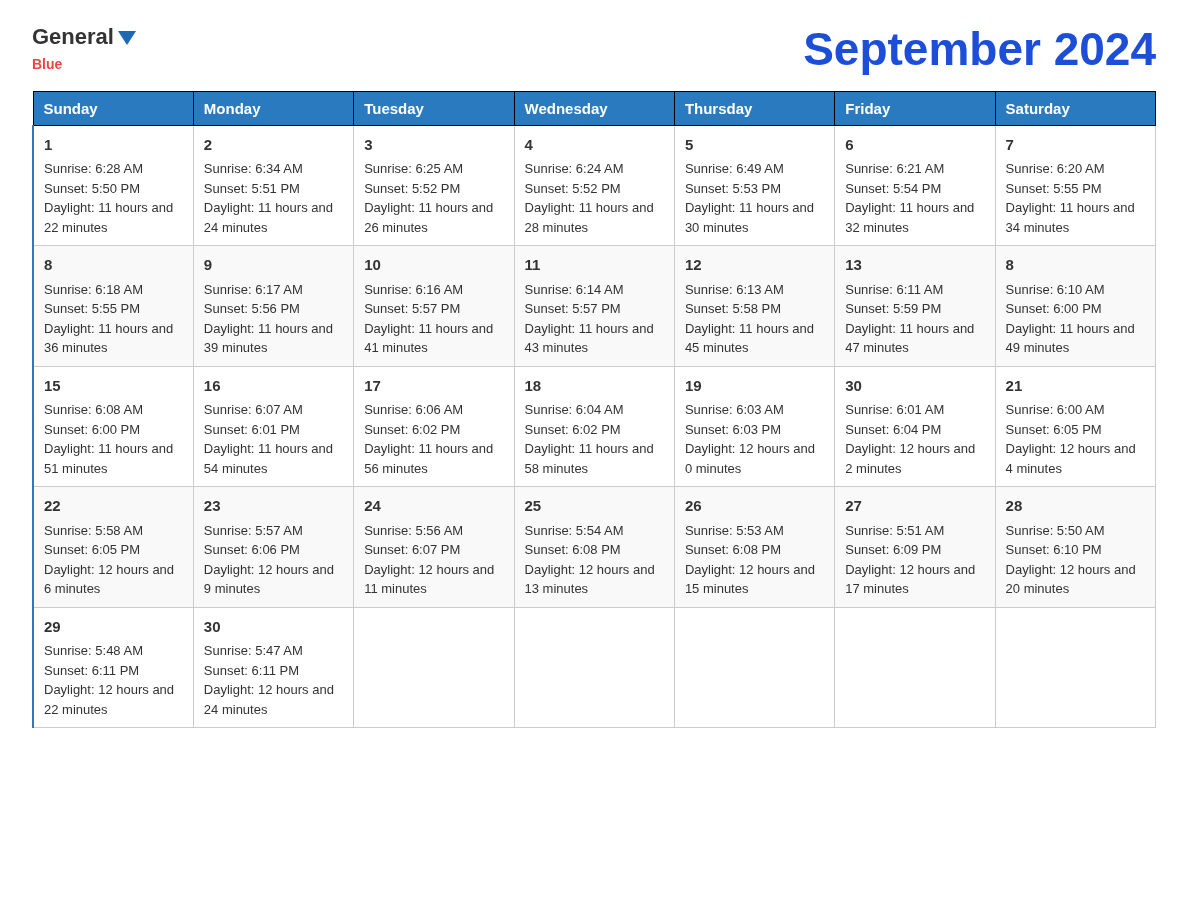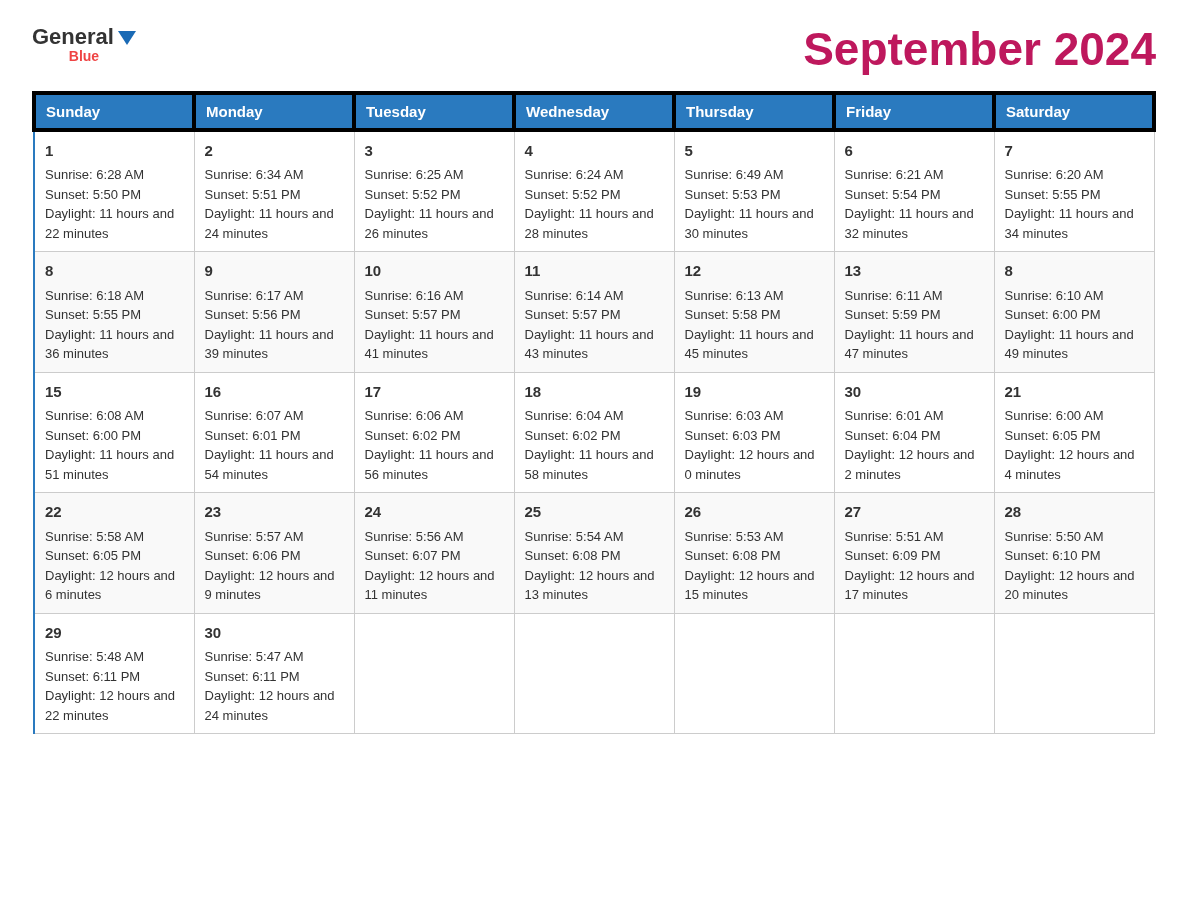"General" .logo { align-items: center -> flex-start; gap: none -> 8px }
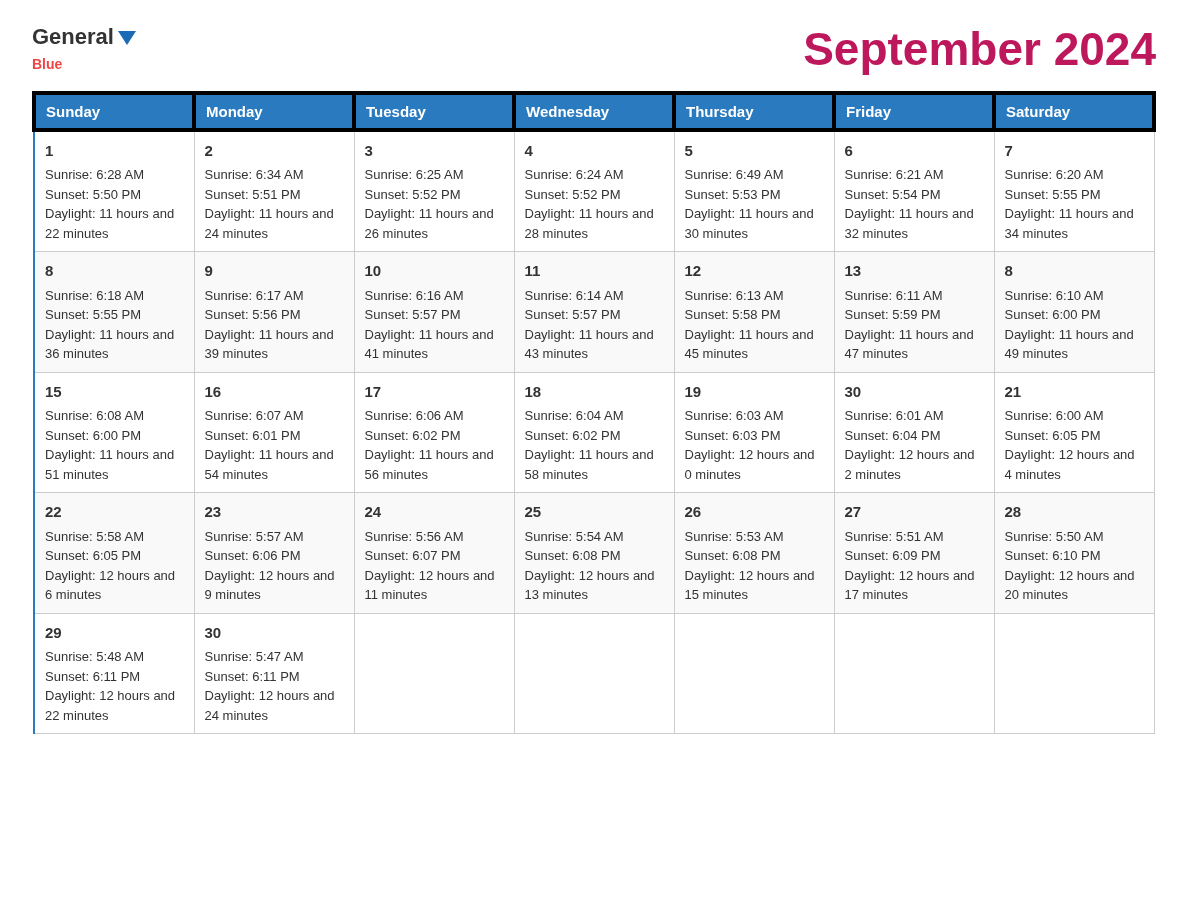"September 2024" .month-title { color: #be185d -> #1d4ed8 }
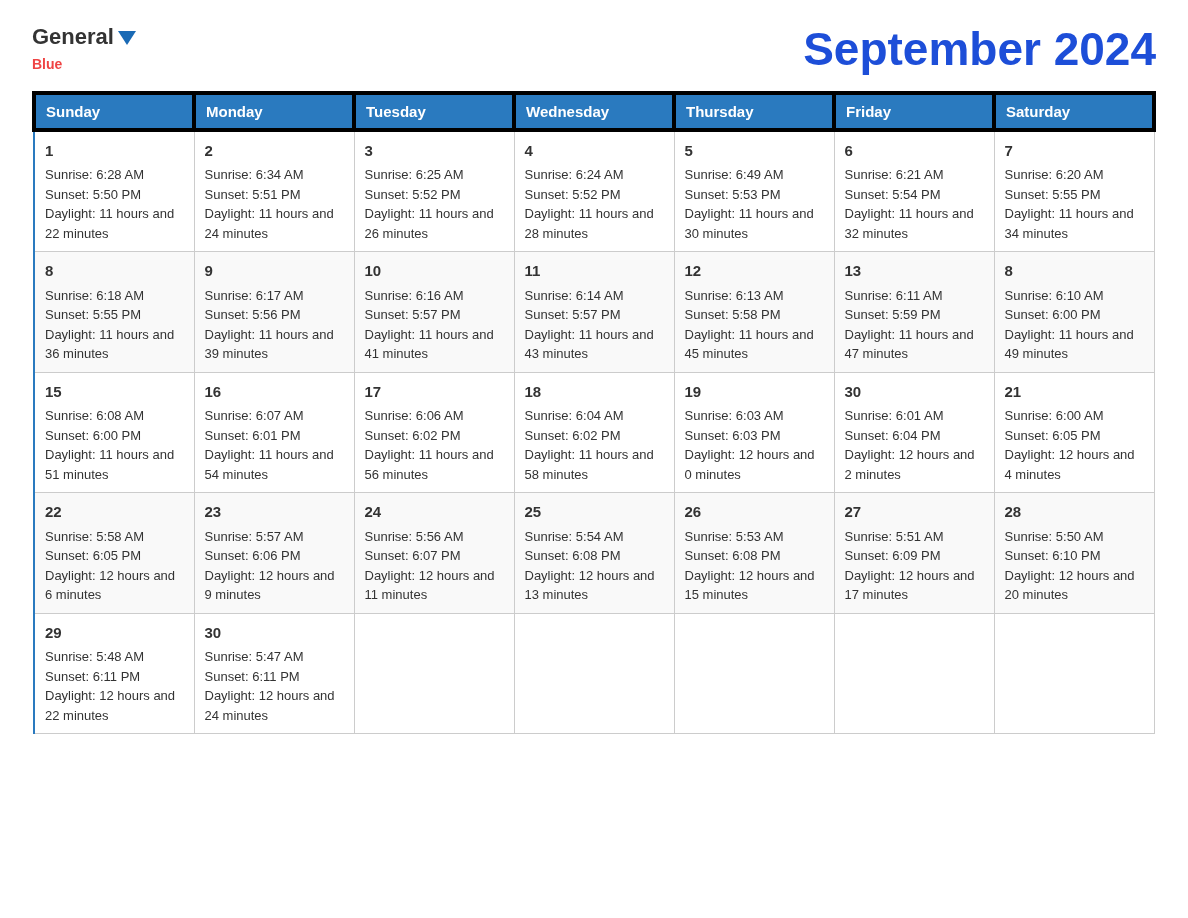"Sunday" thead tr th { border: 4px solid #000000 -> 1px solid #000000 }
